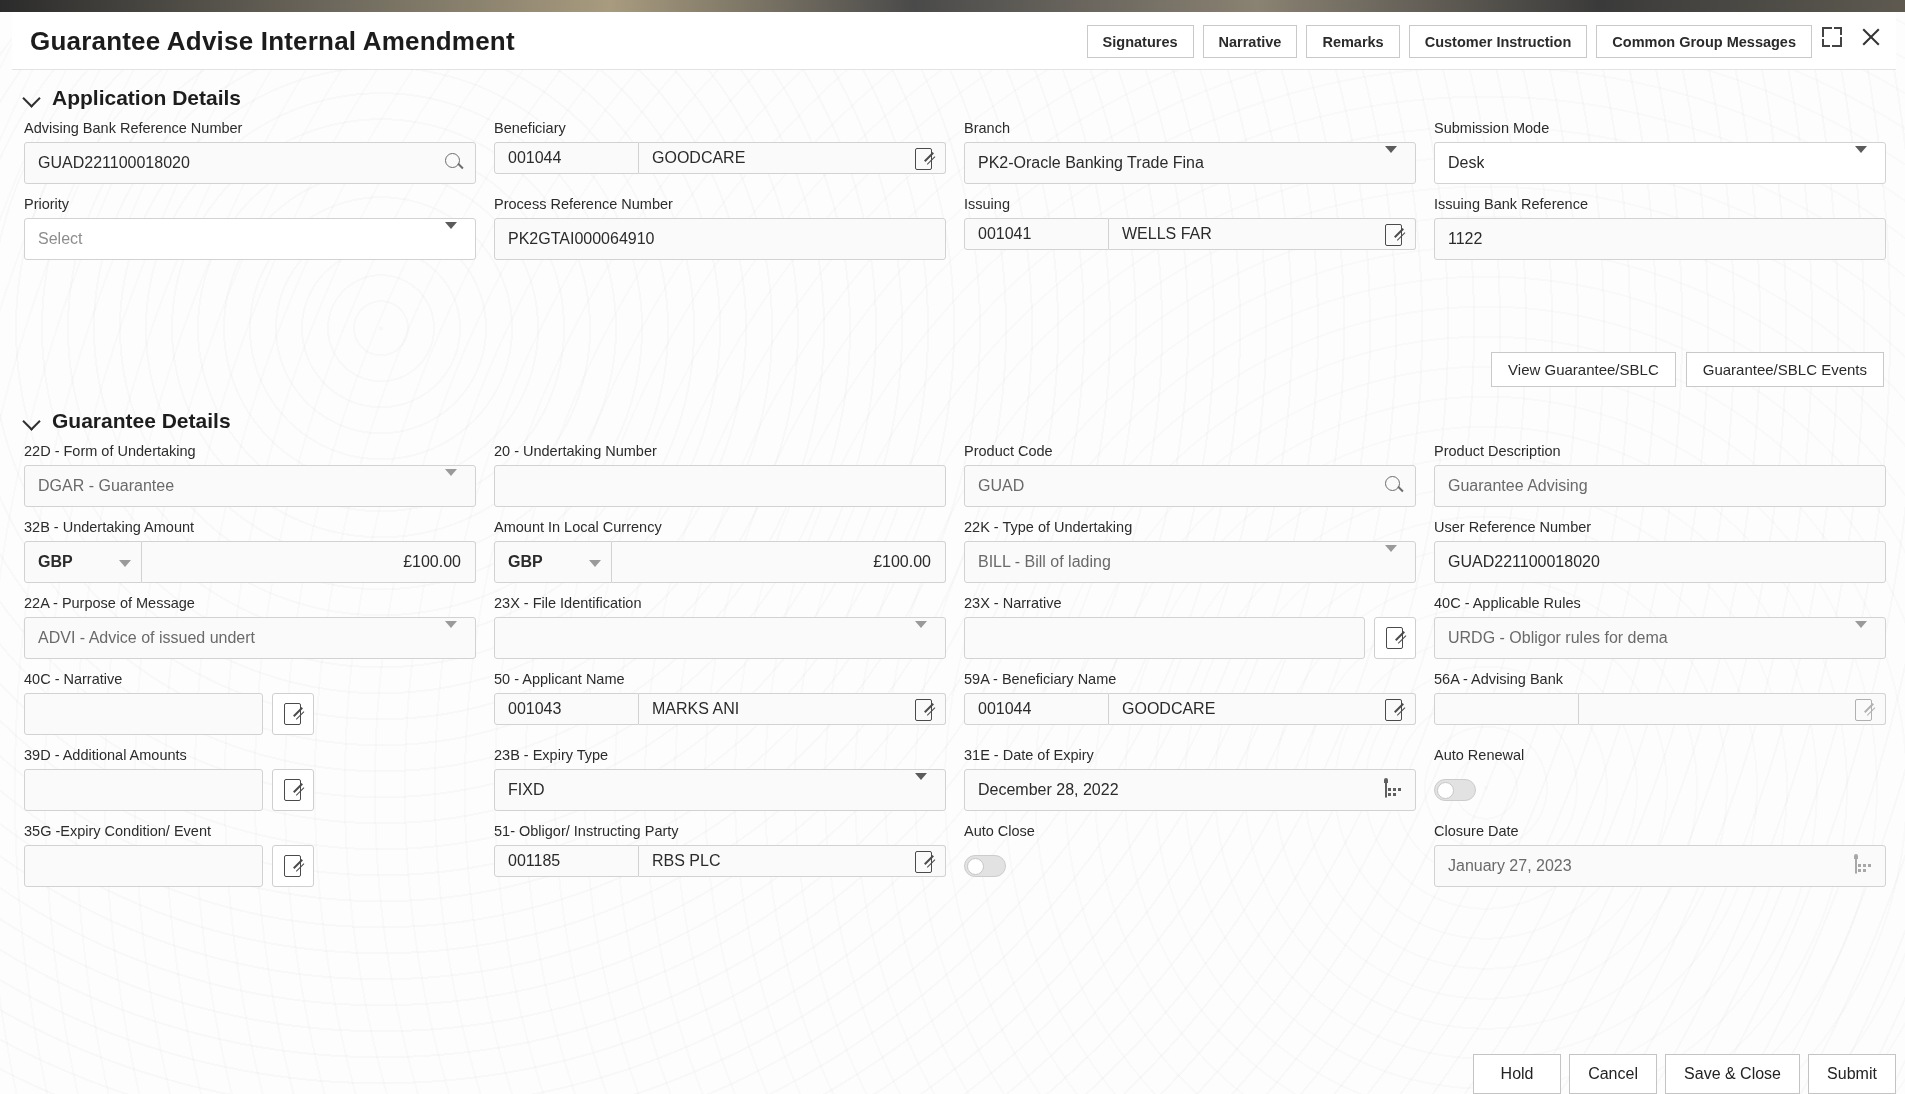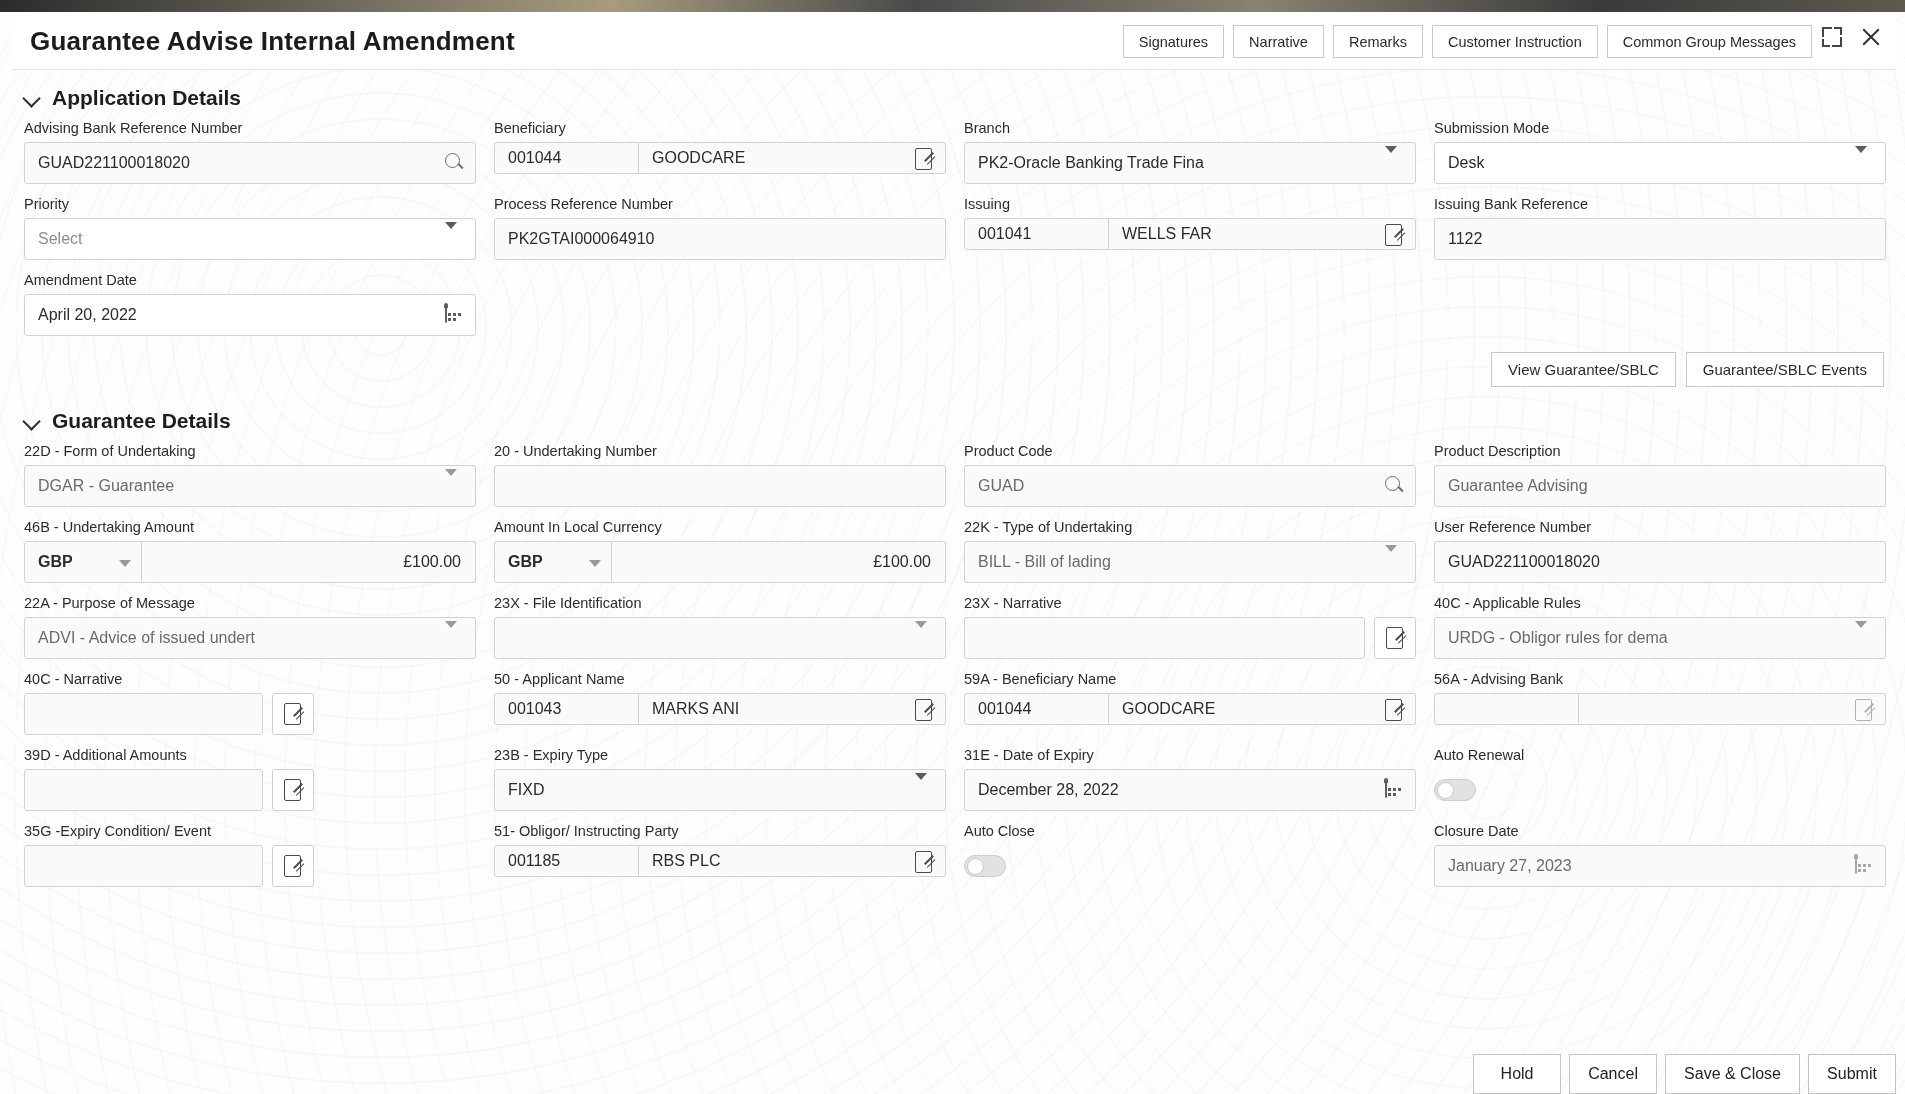"Signatures" .hdr-btn { font-weight: none -> bold }
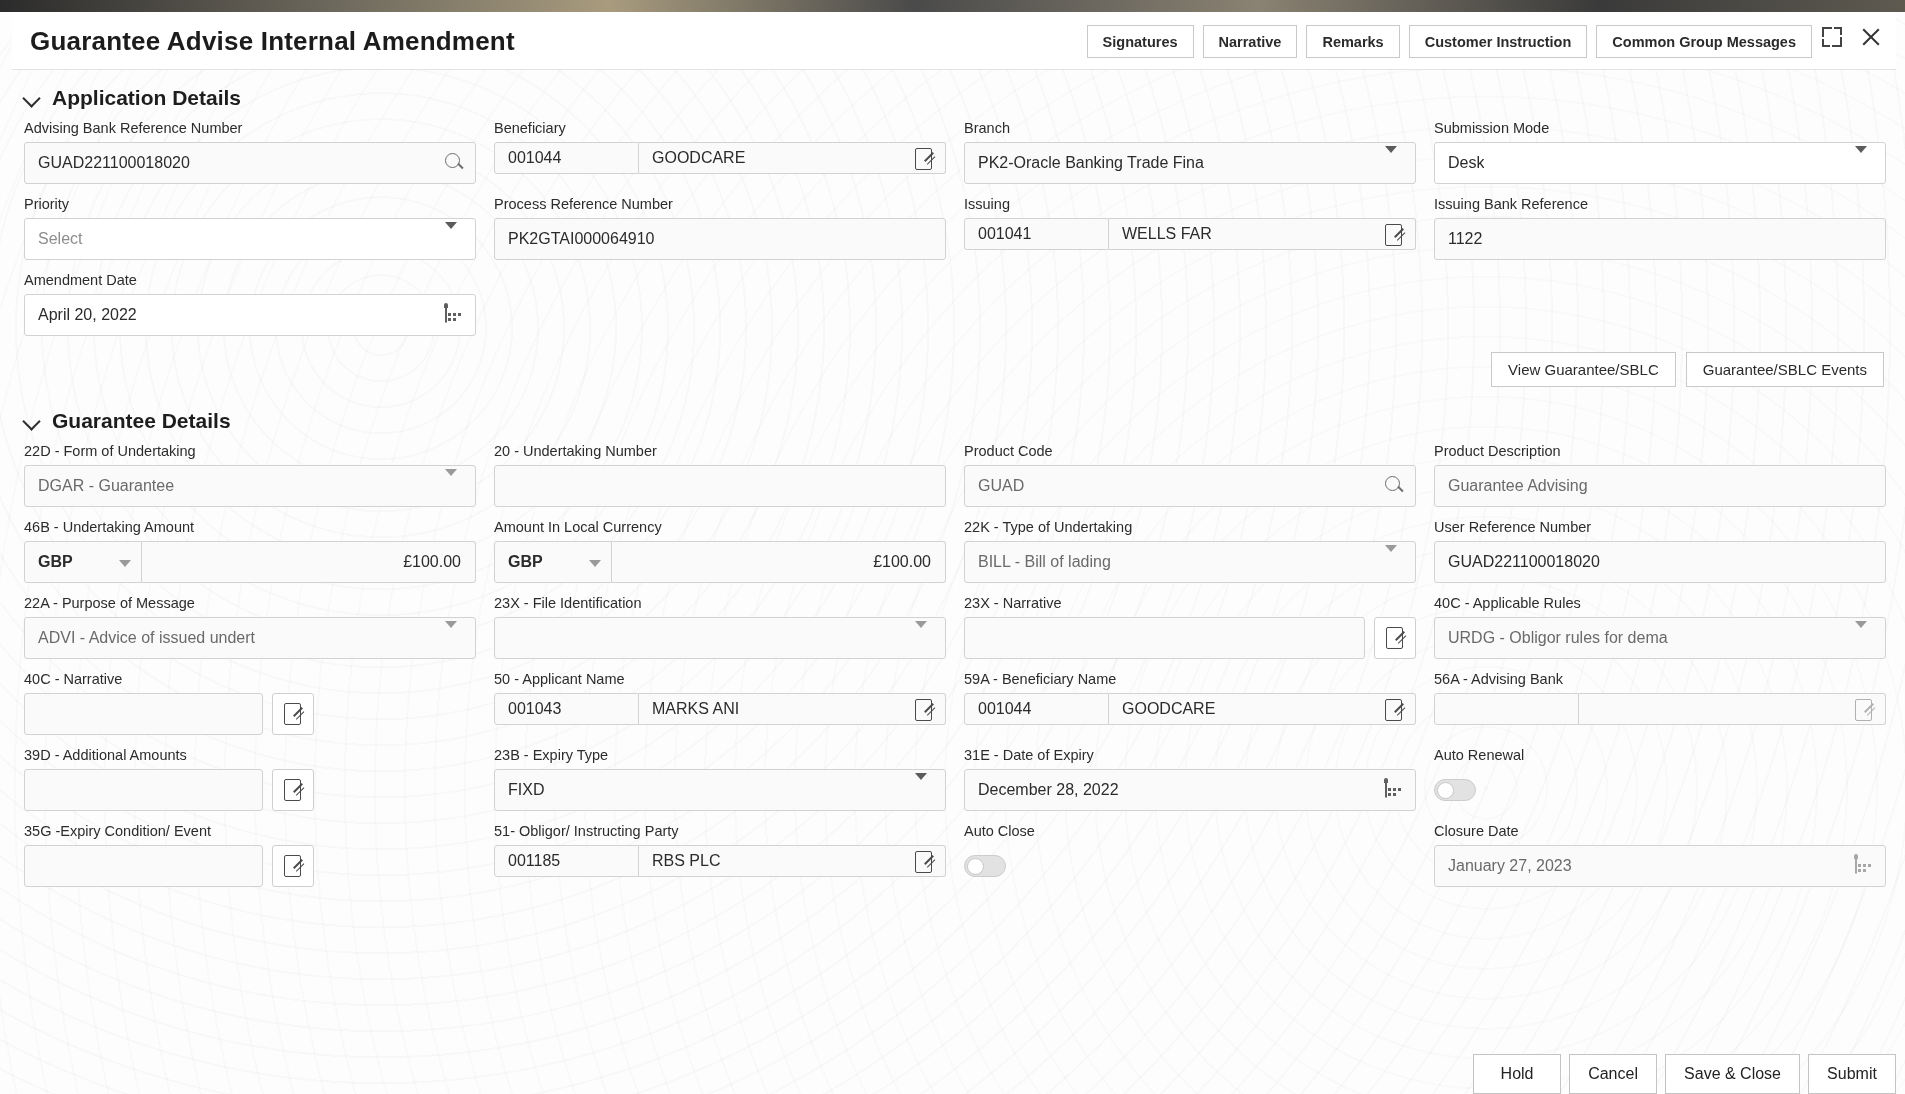"Amendment Date" div.cell { html: <div> <div>Amendment Date</div> <div> <span>April 20, 2022</span> <span><span></span></span> </div> </div> -> none }
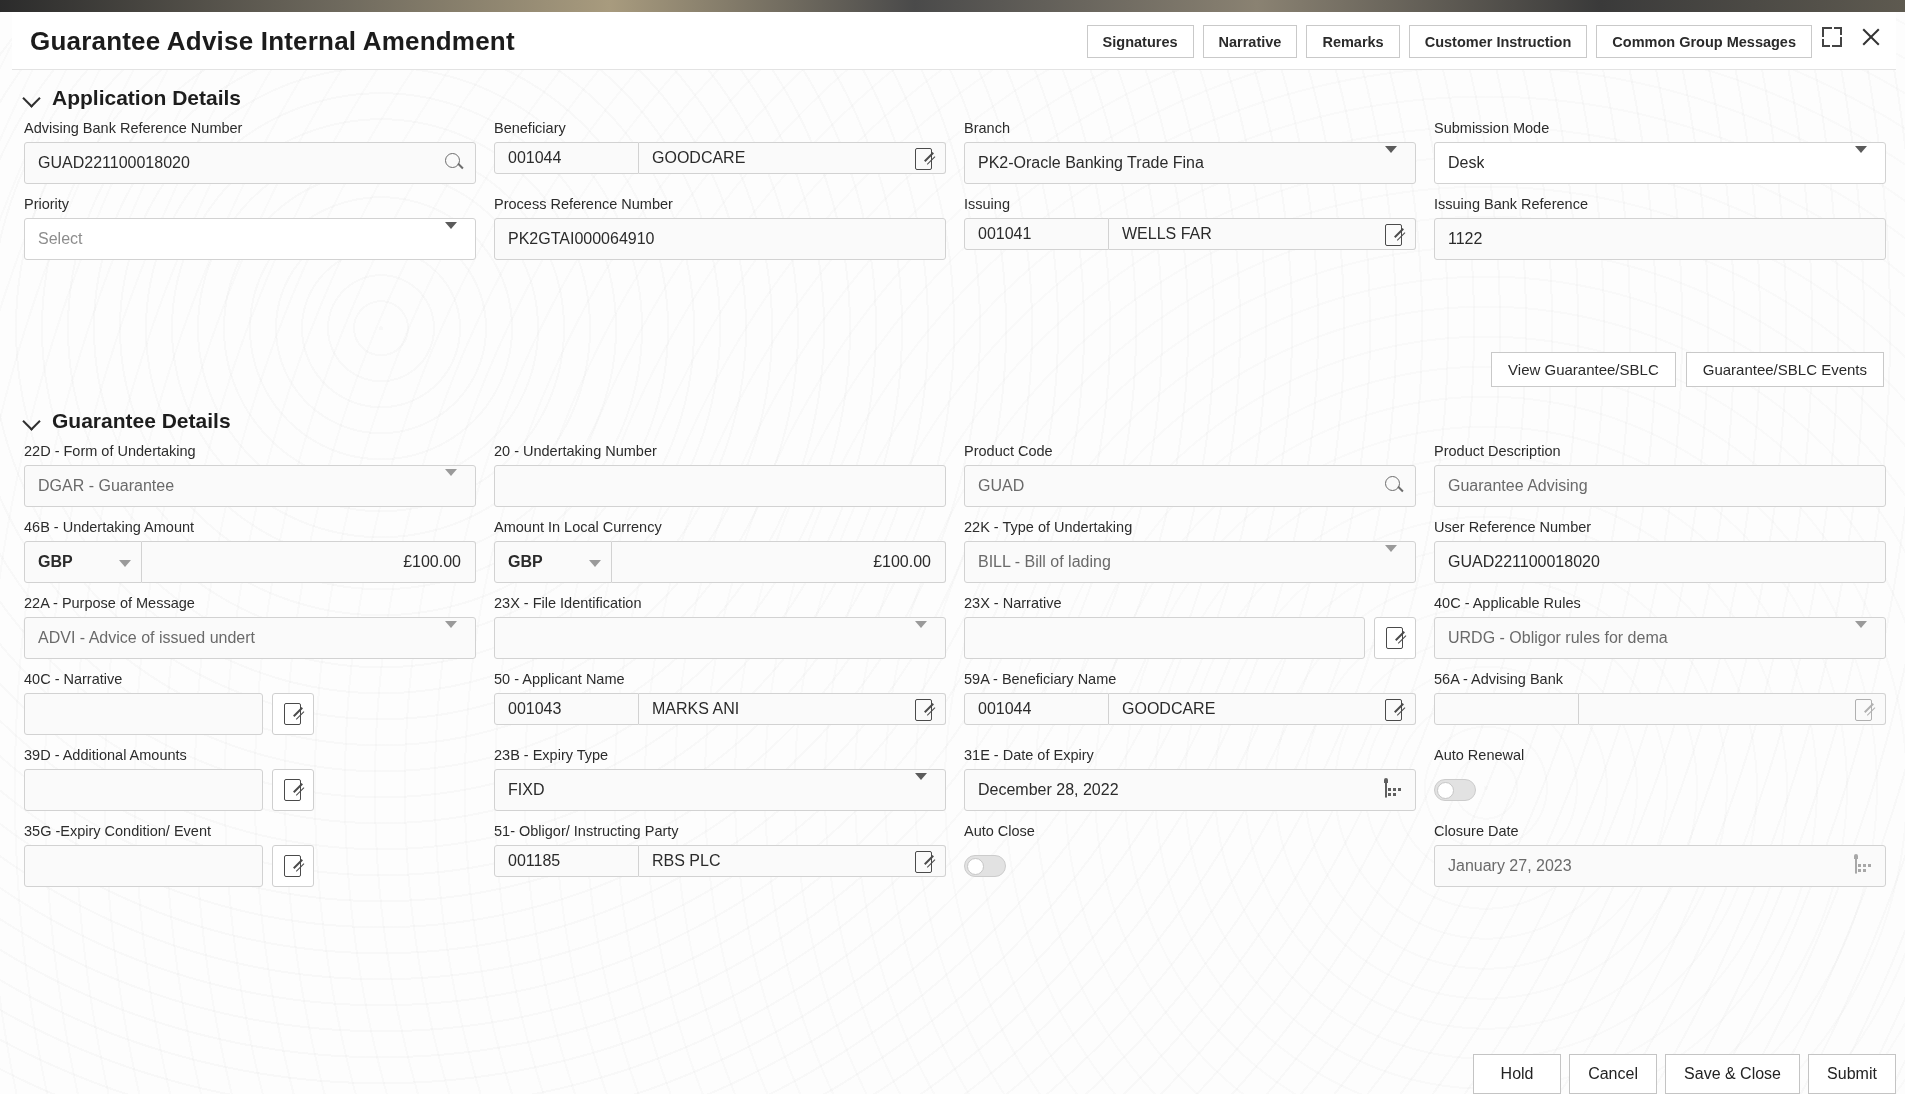"46B - Undertaking Amount" div.lbl { text: 46B -> 32B }
